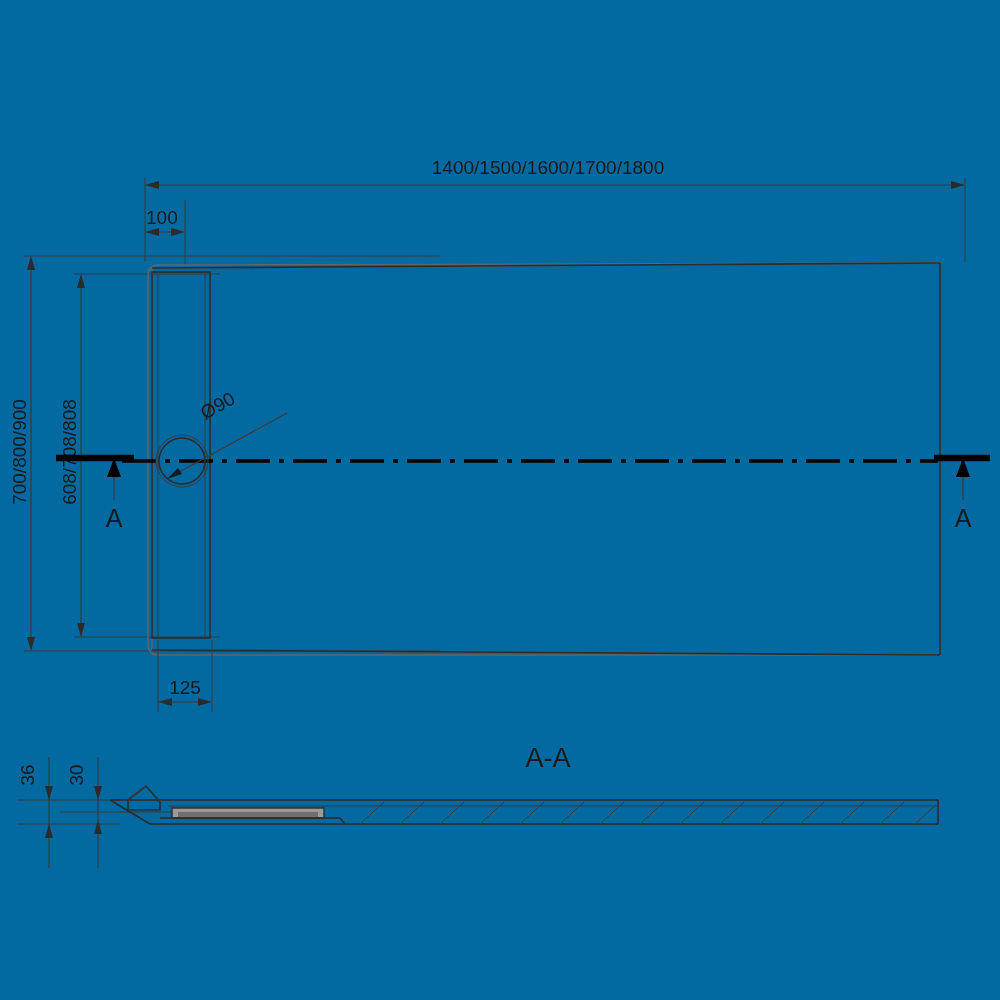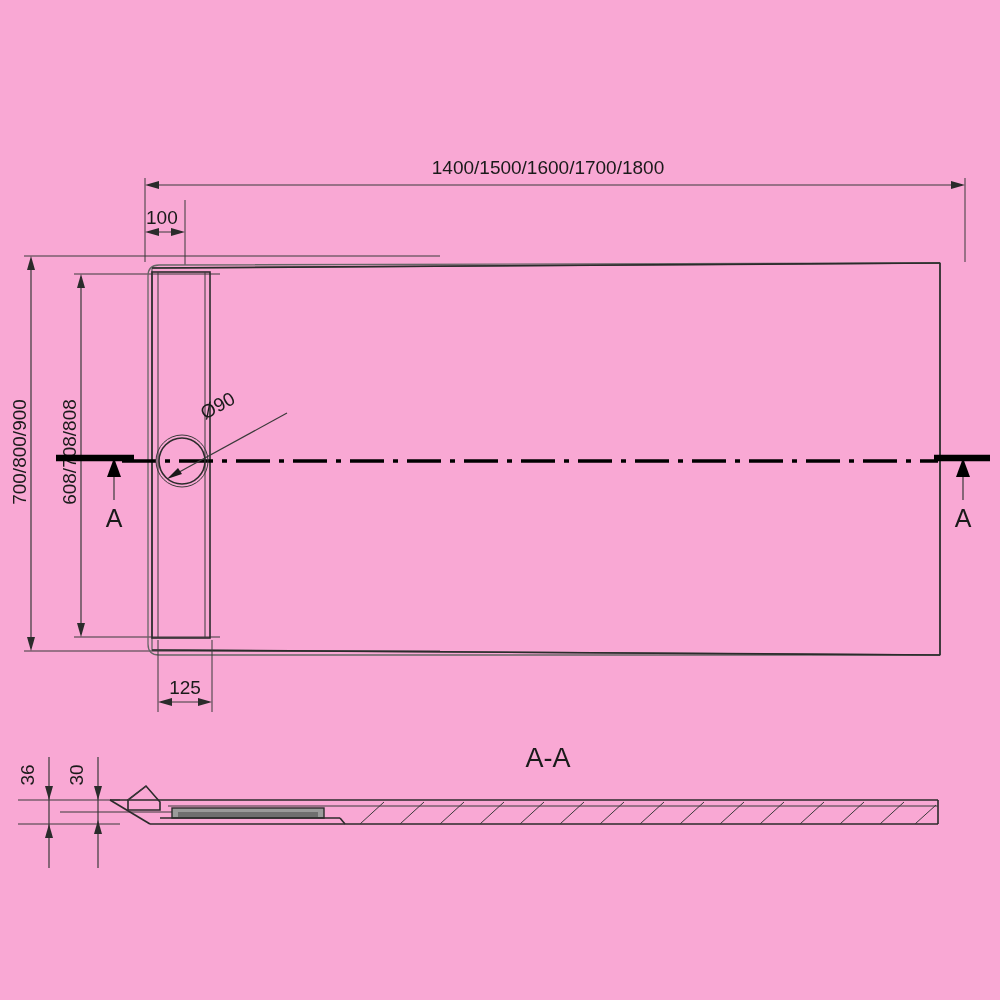"1400/1500/1600/1700/1800" #page { background: #f9a8d4 -> #0369a1 }
